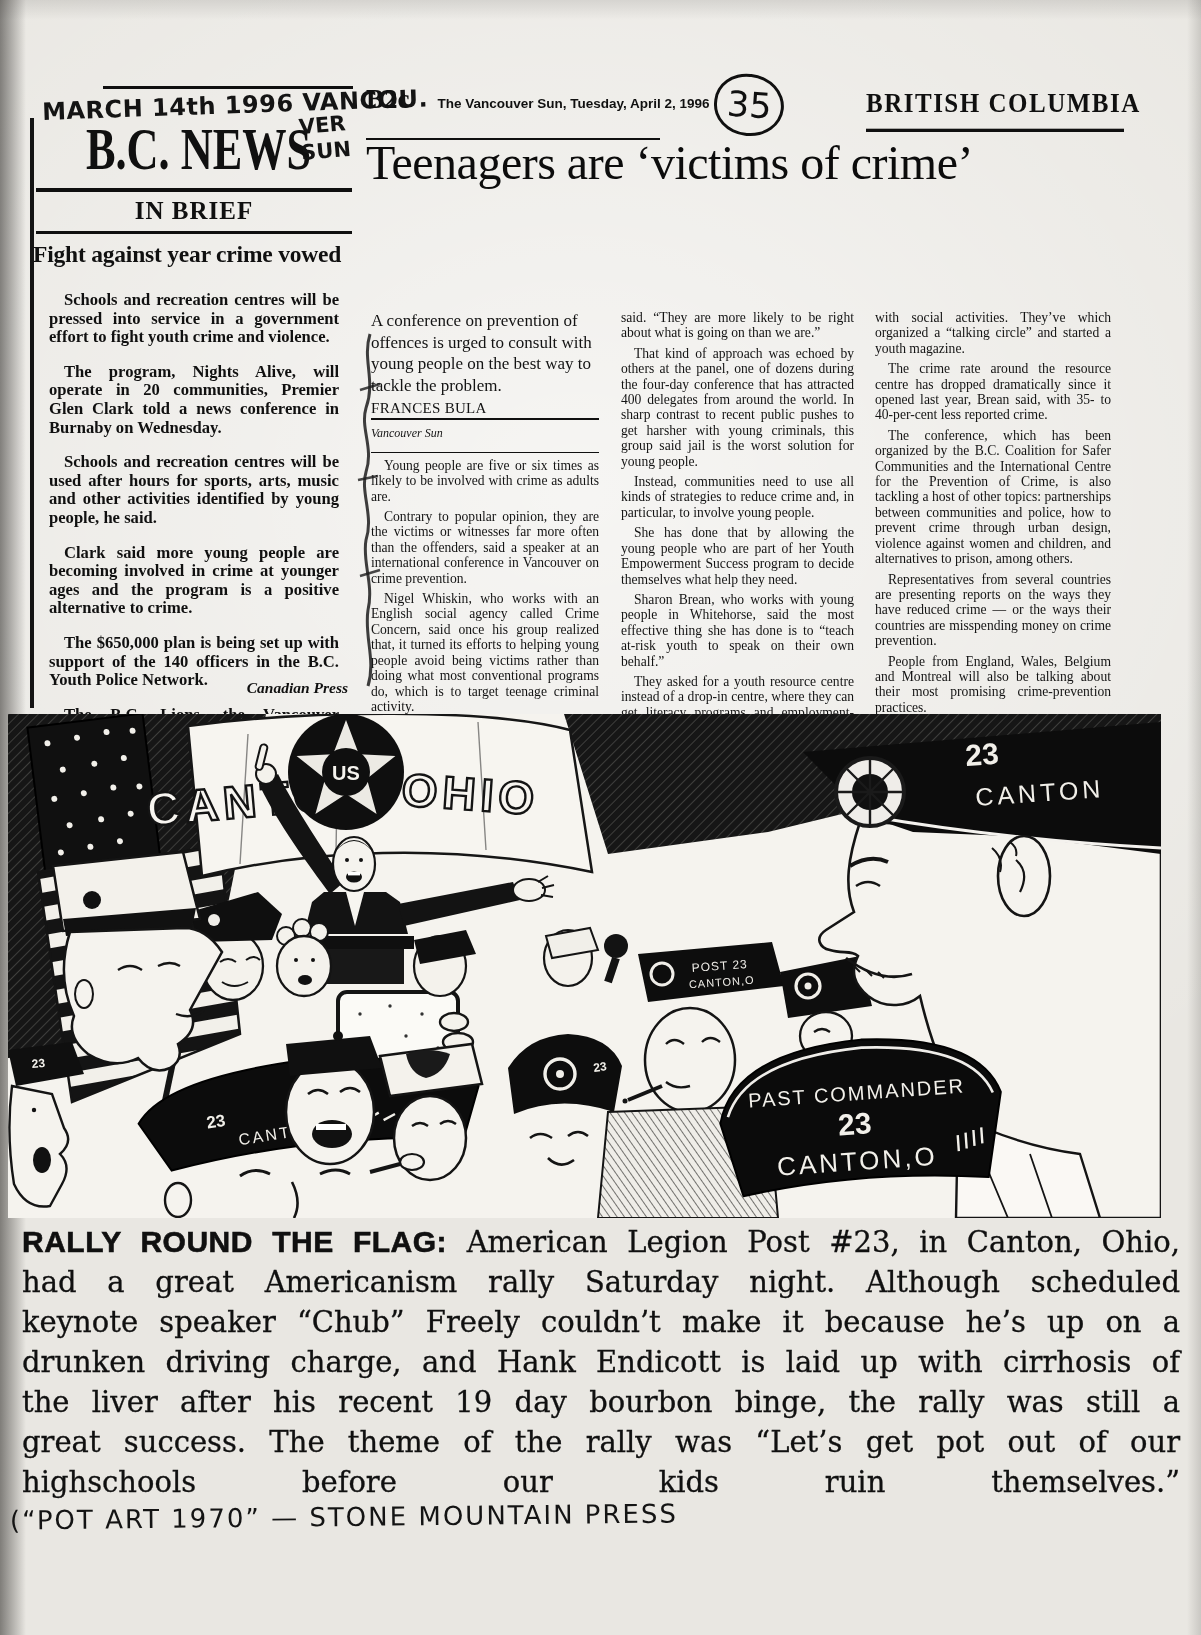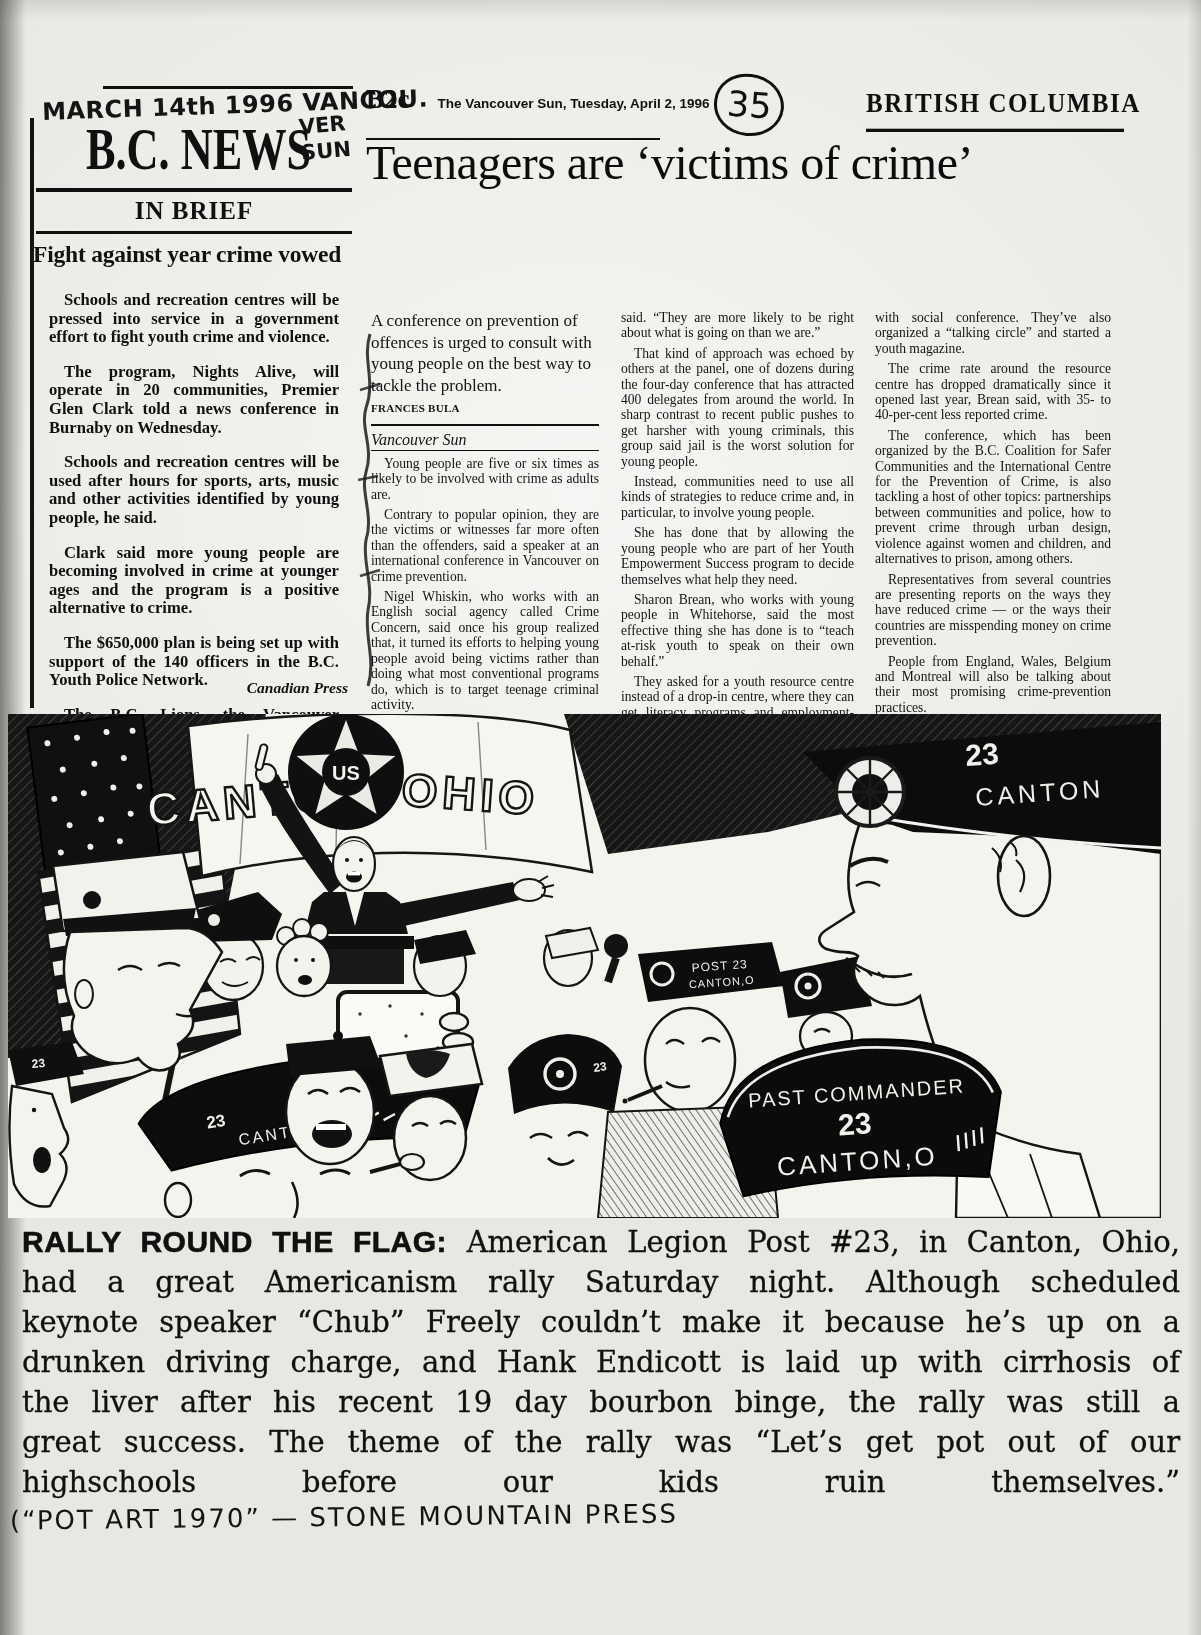"with social conference. They’ve also" p { text: conference. They’ve also -> activities. They’ve which }
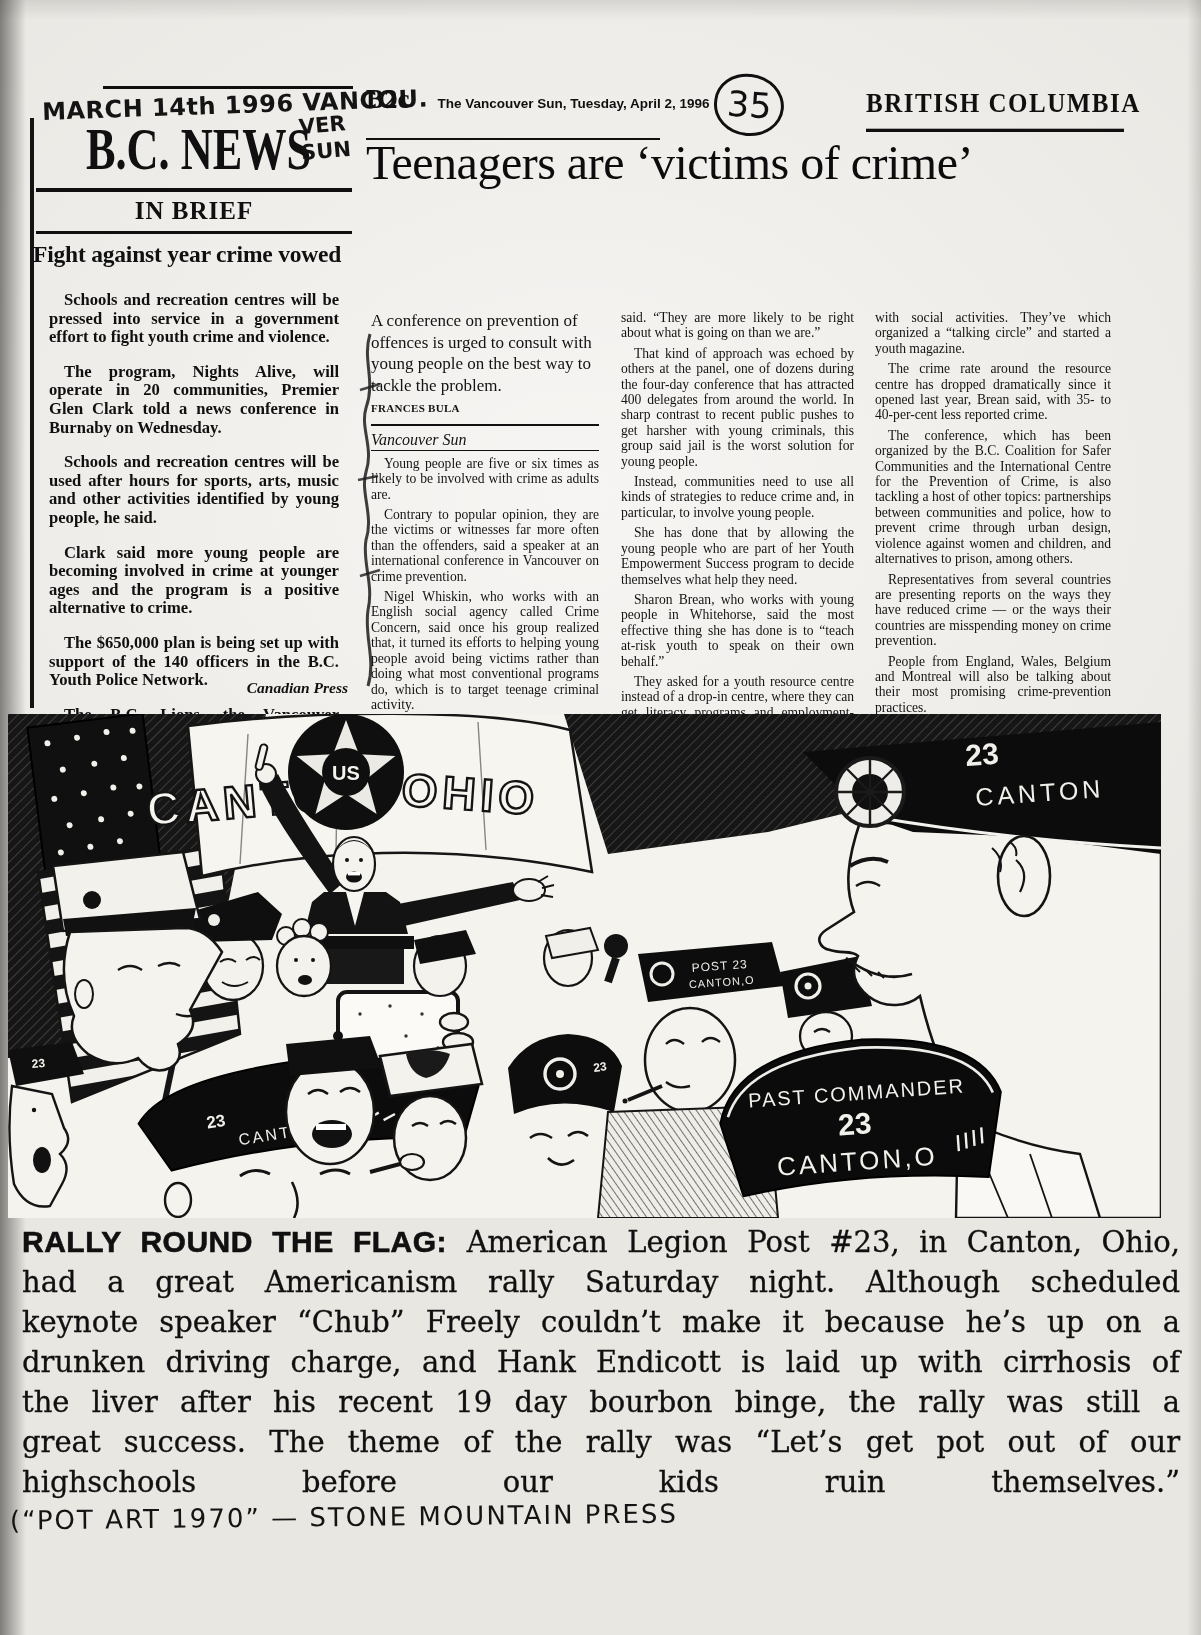"FRANCES BULA" .byline { font-size: 11px -> 15px; font-weight: 700 -> 400; padding-bottom: 8px -> 2px }
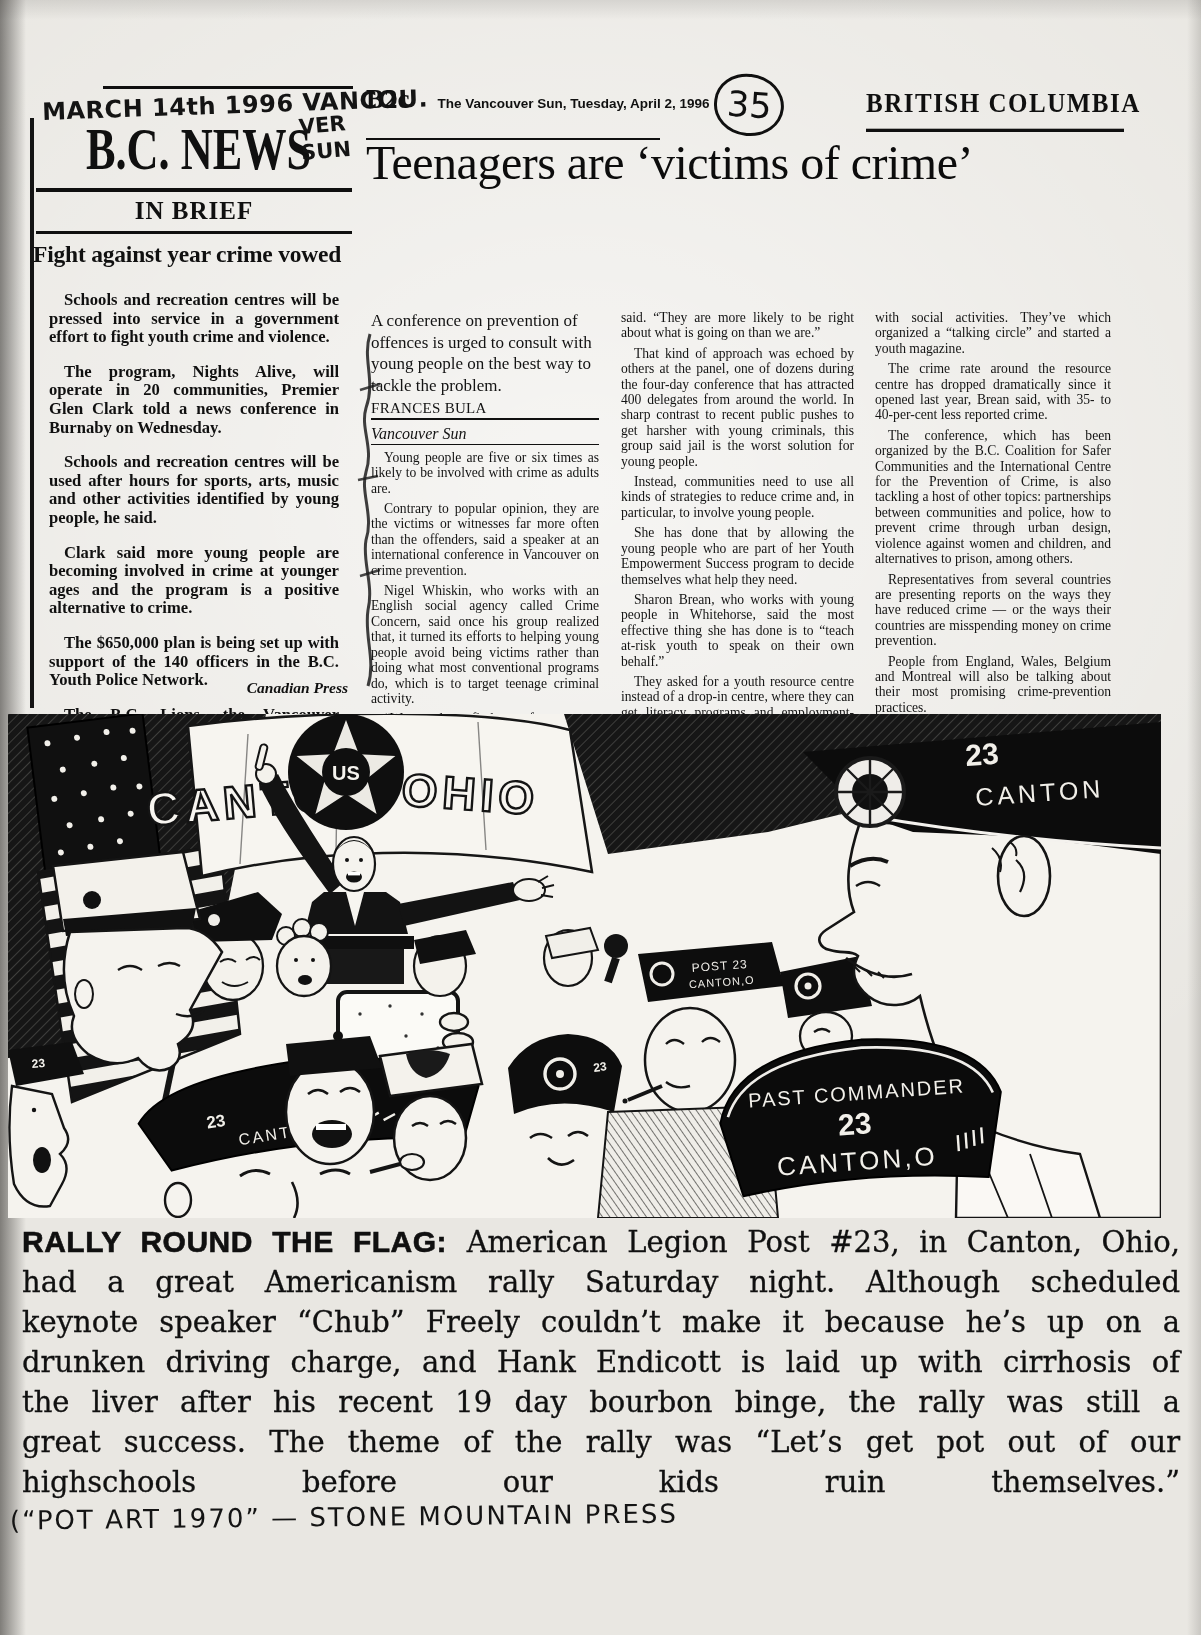"Vancouver Sun" .byorg { font-size: 16px -> 12px; padding: 1px 0 2px -> 1px 0 10px }
